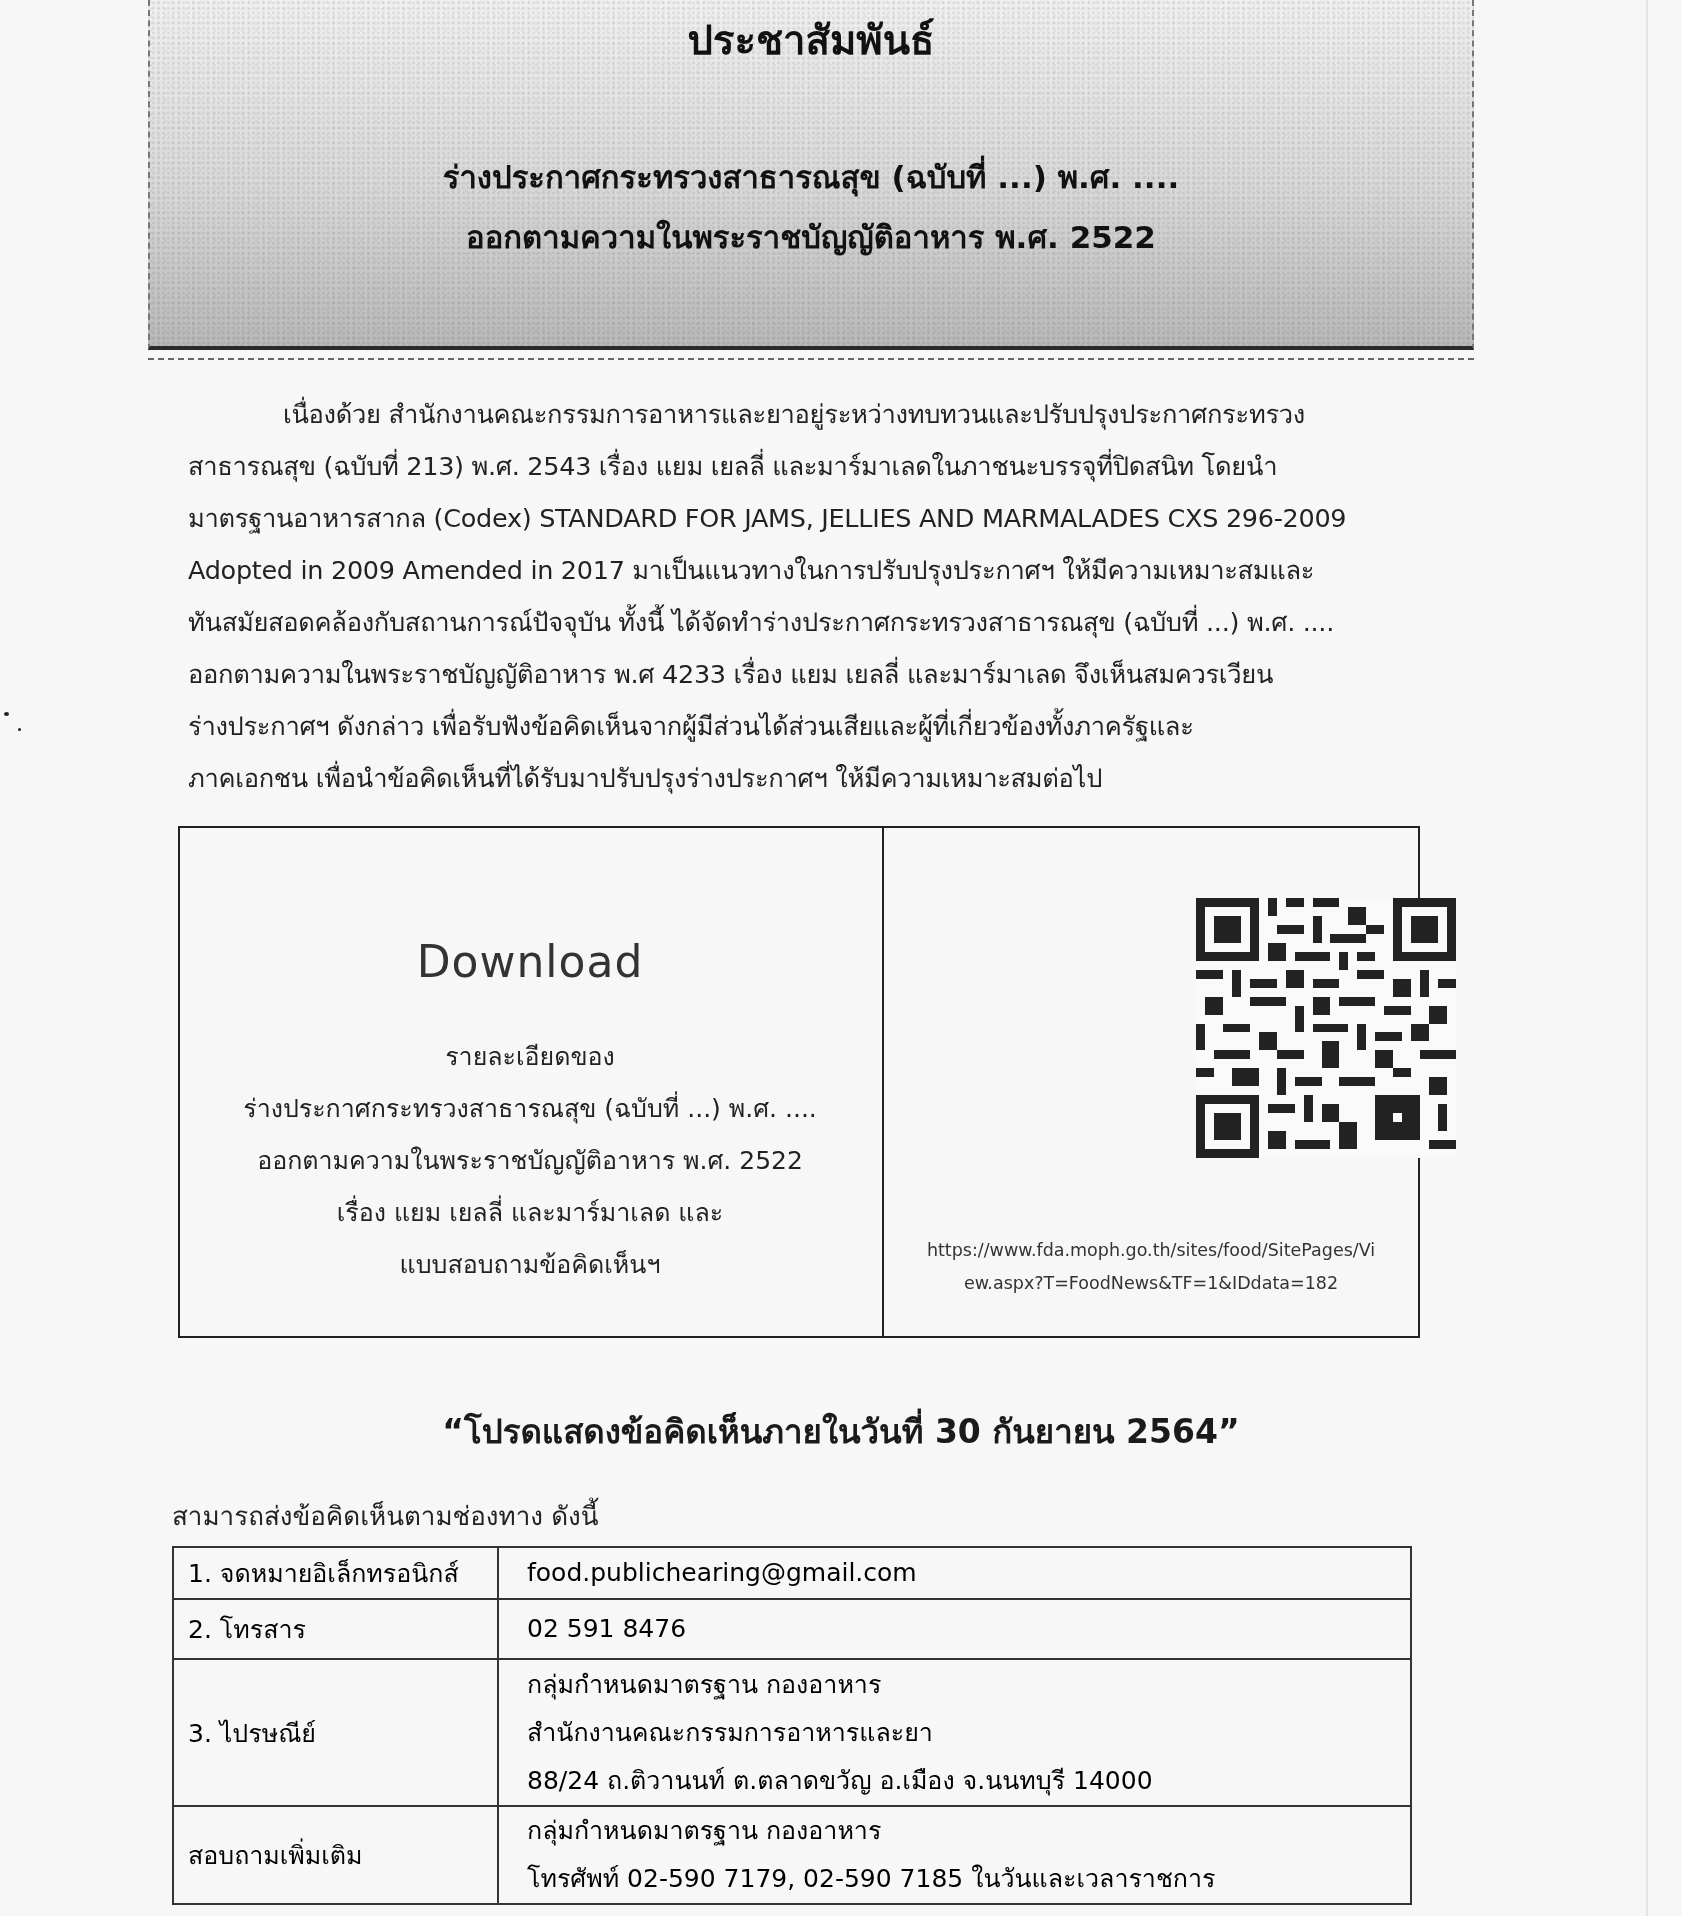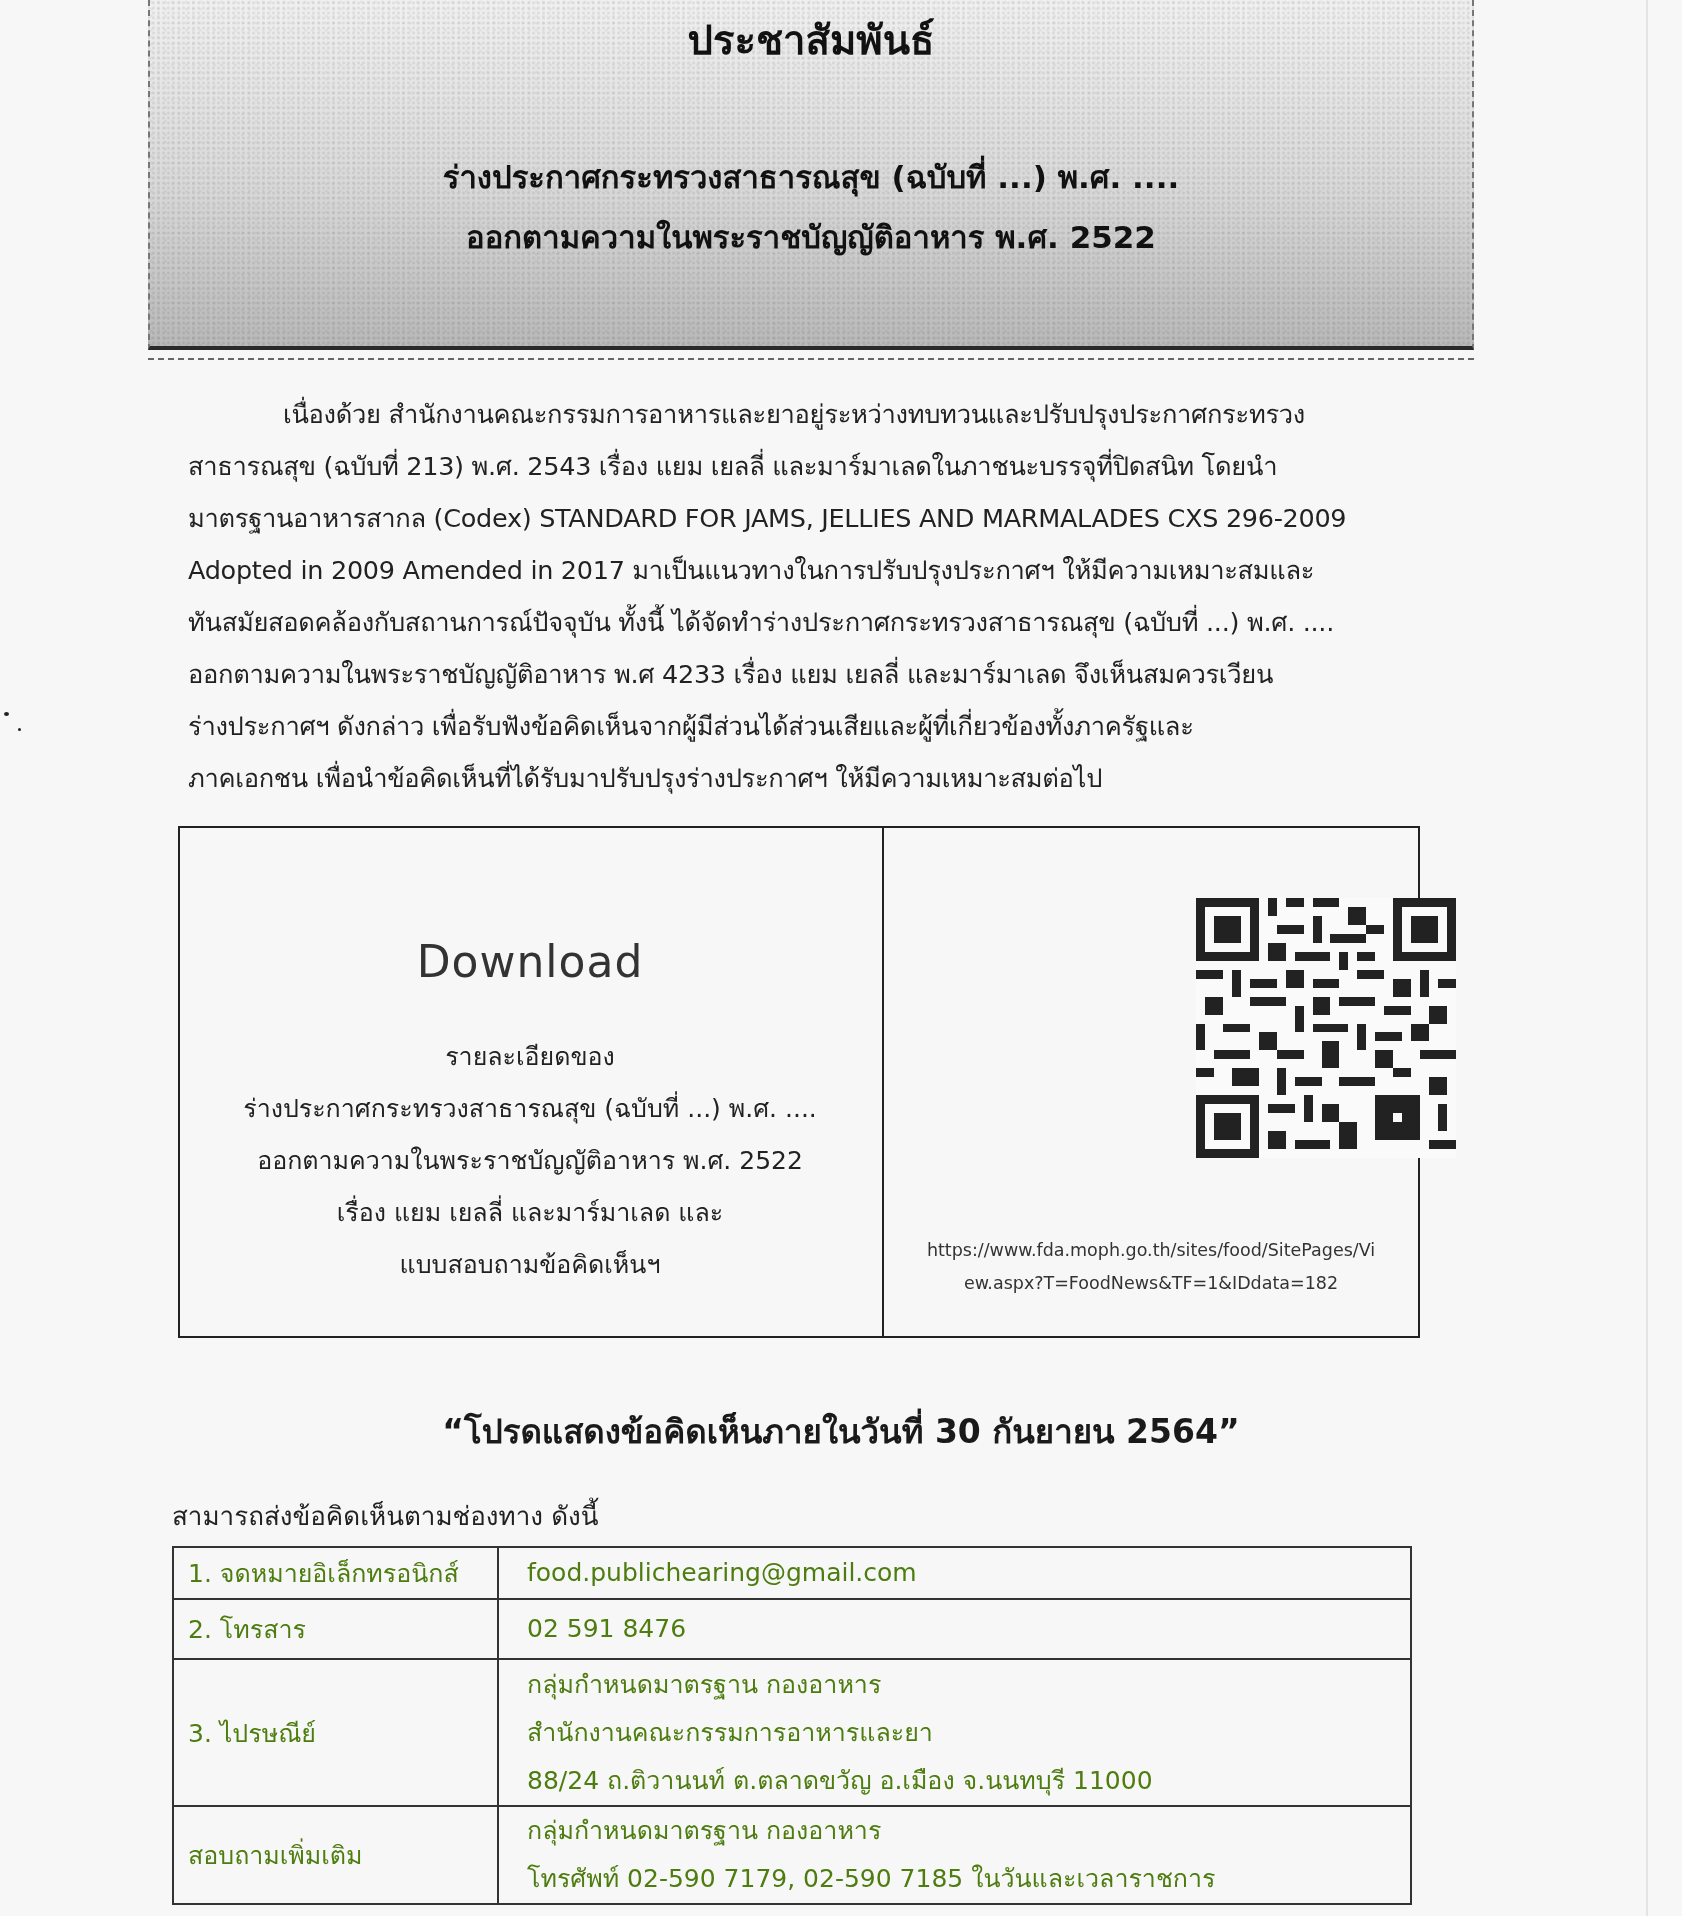"1. จดหมายอิเล็กทรอนิกส์" .contact-table td { color: #4d7c0f -> #000000 }
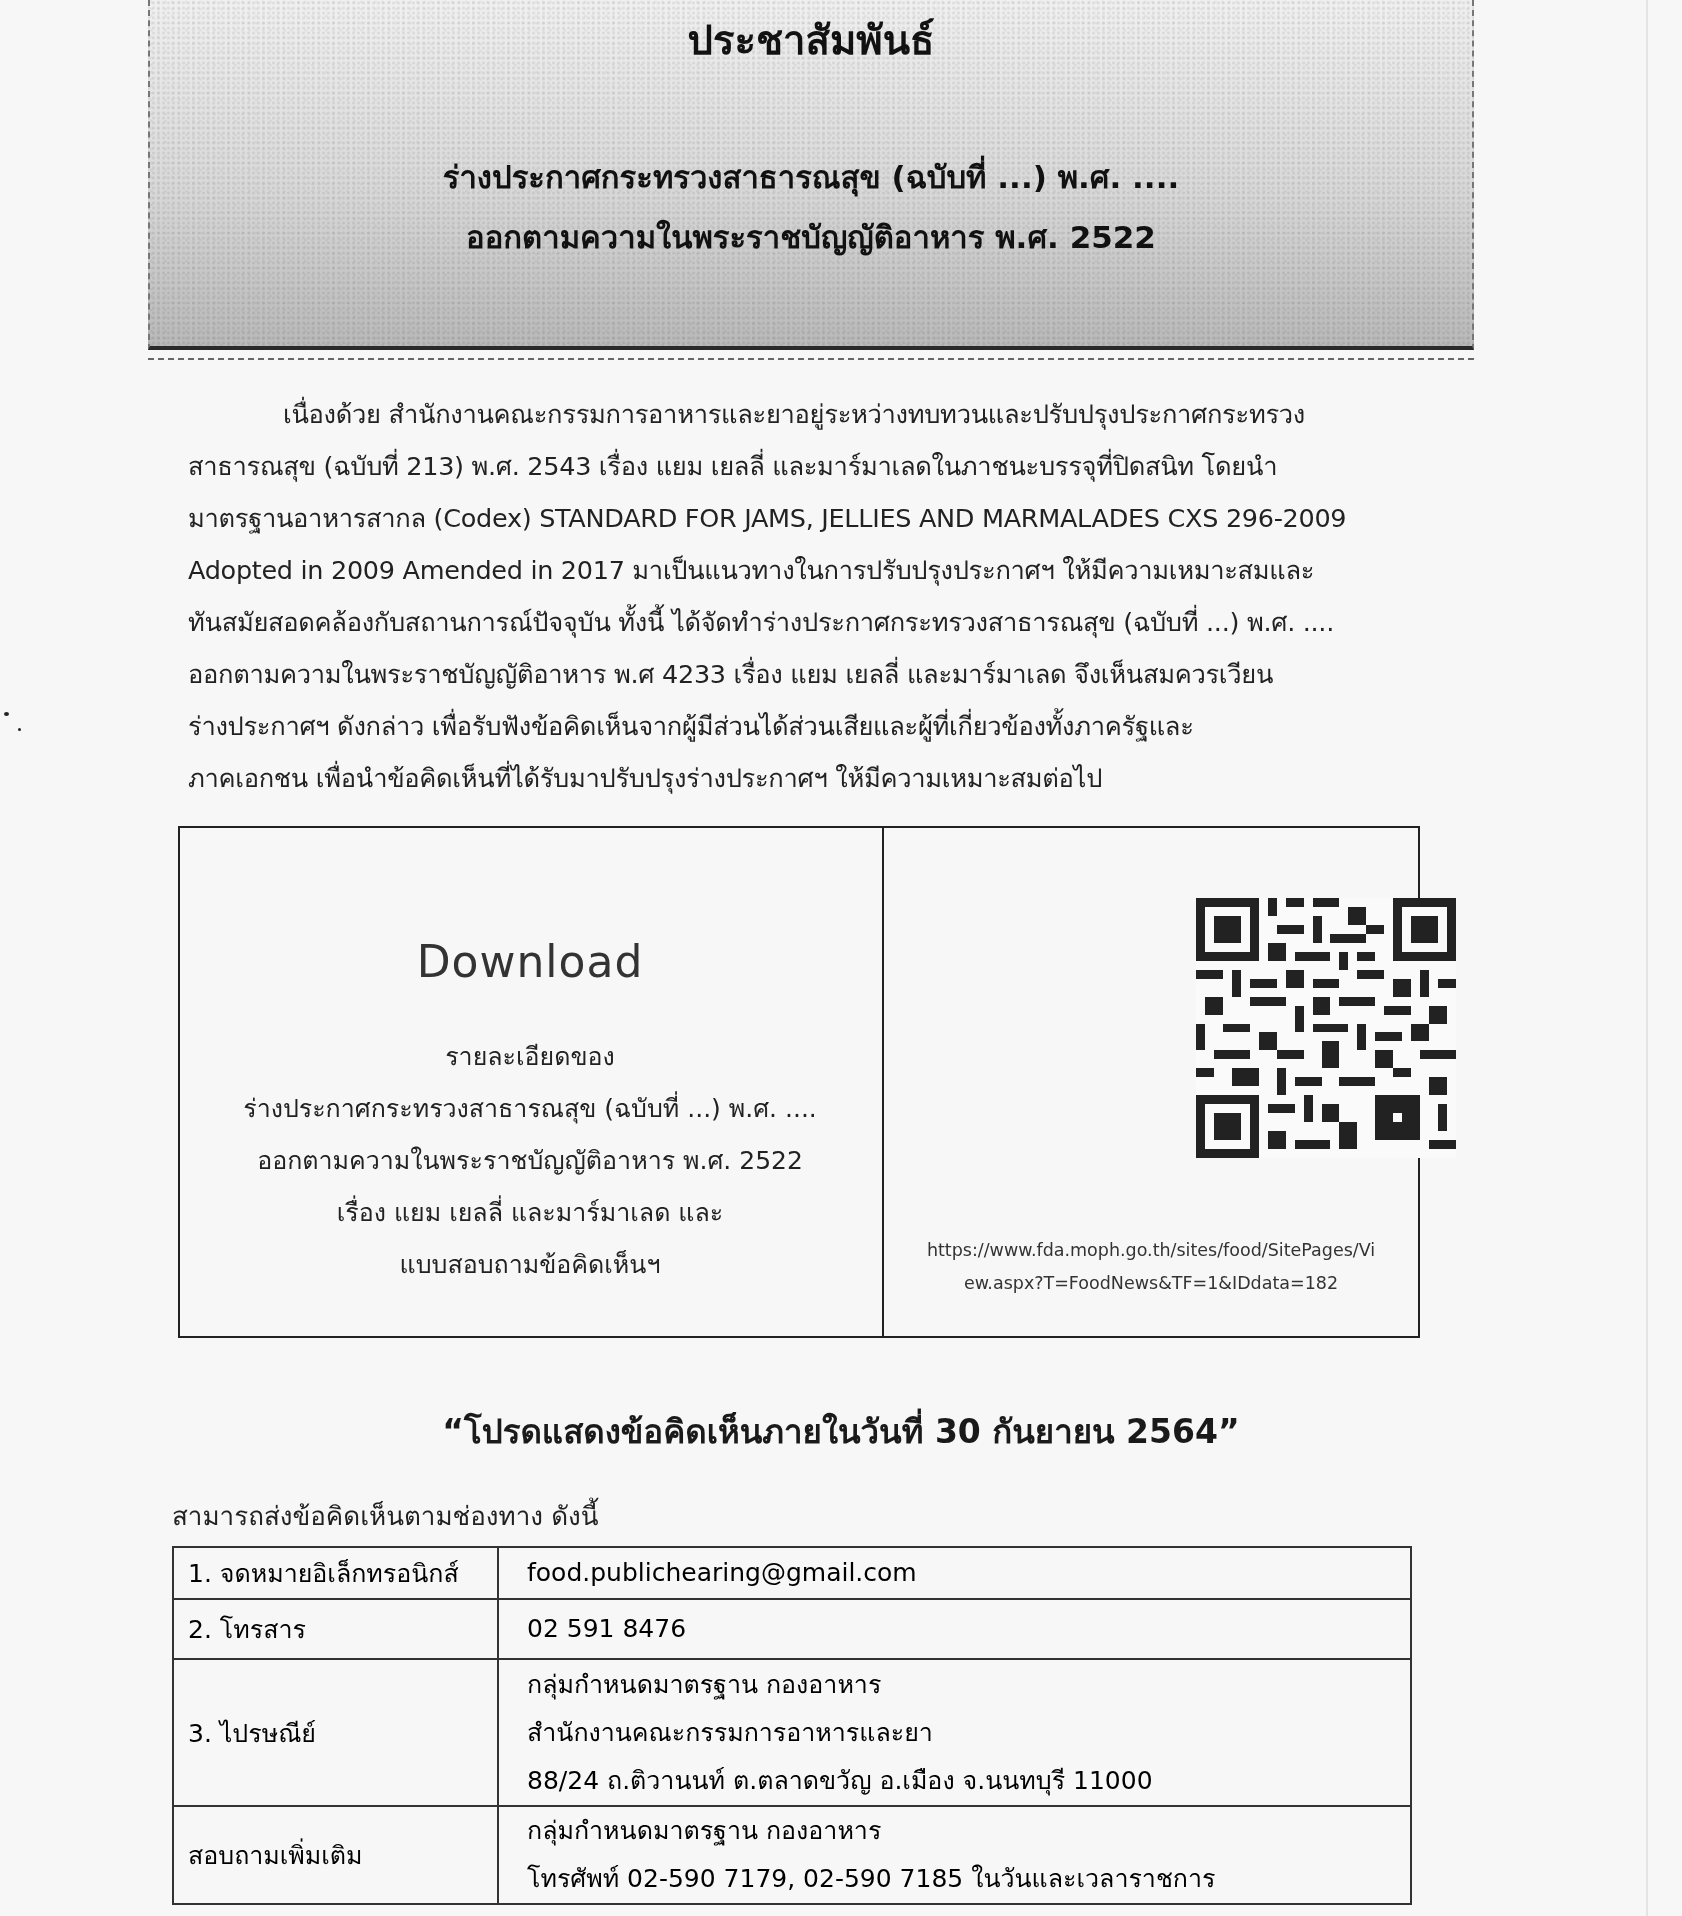"88/24 ถ.ติวานนท์ ต.ตลาดขวัญ อ.เมือง" div.val-line { text: 11000 -> 14000 }
